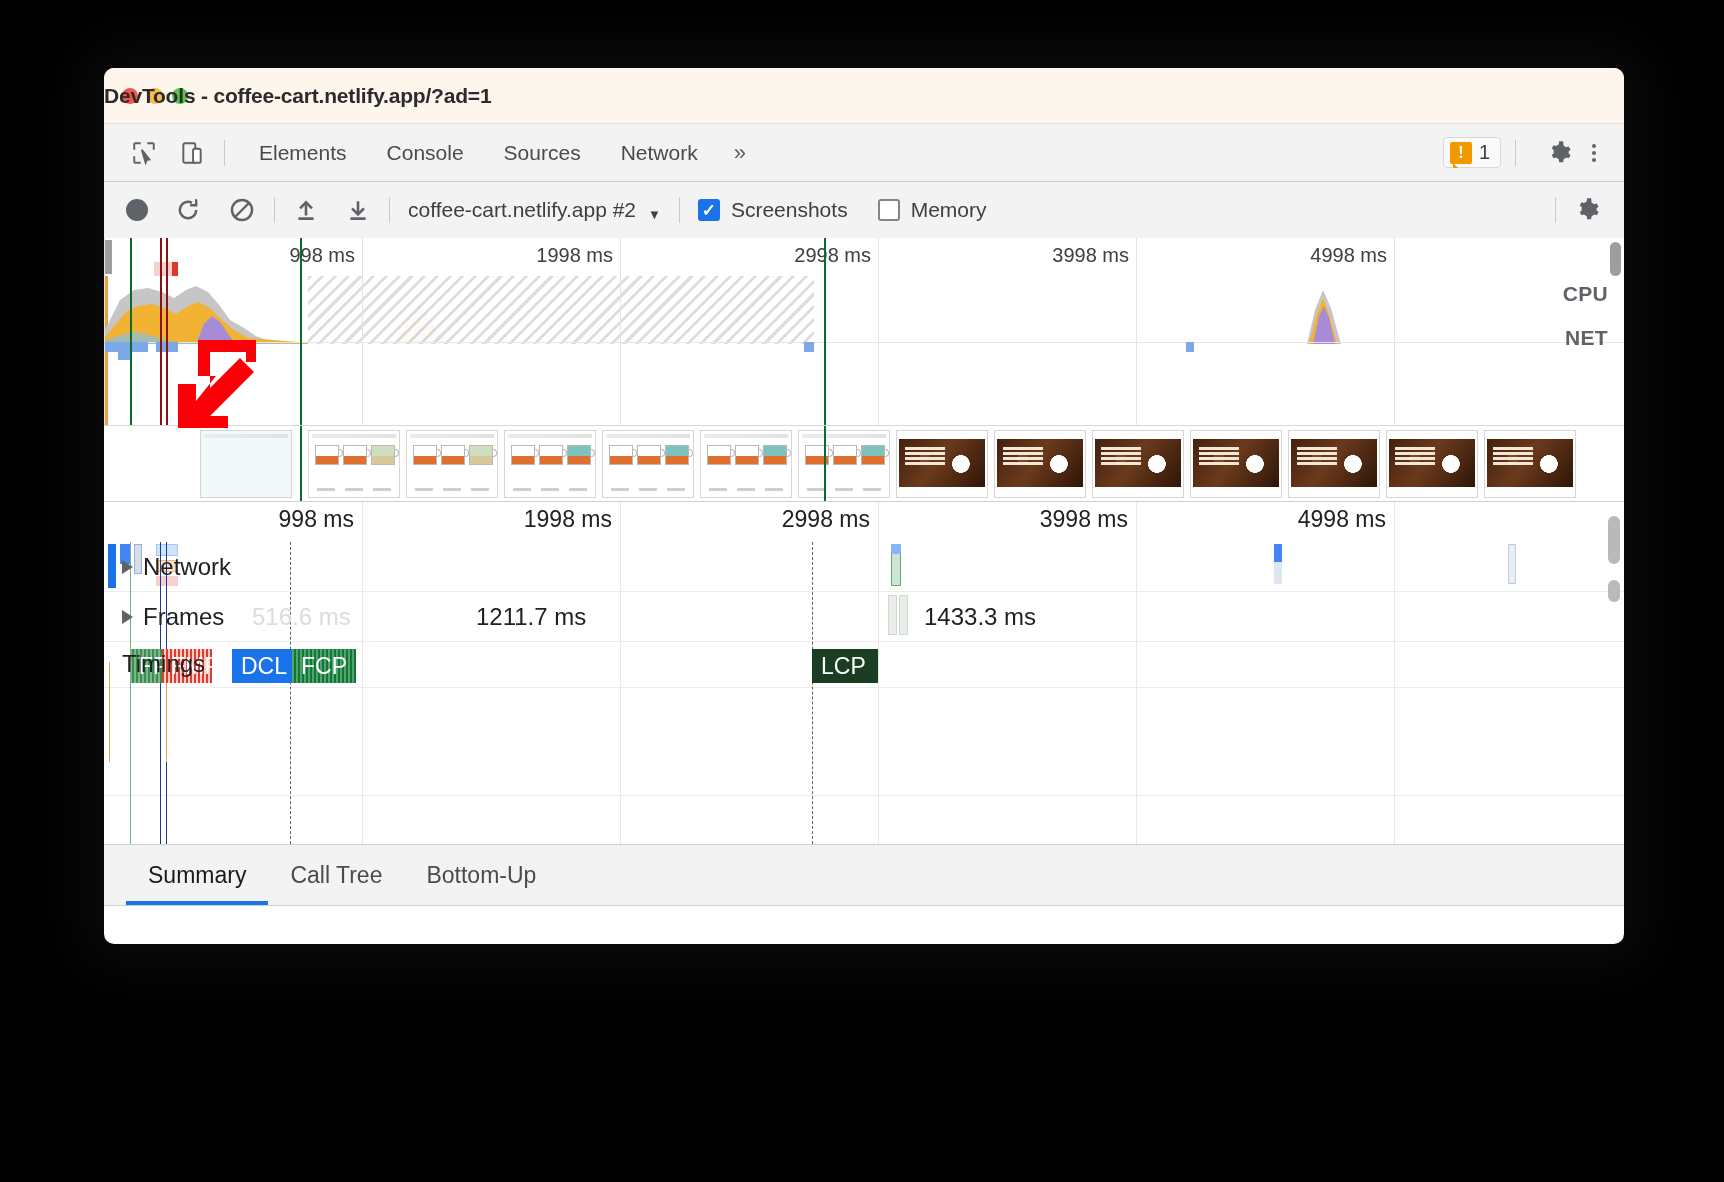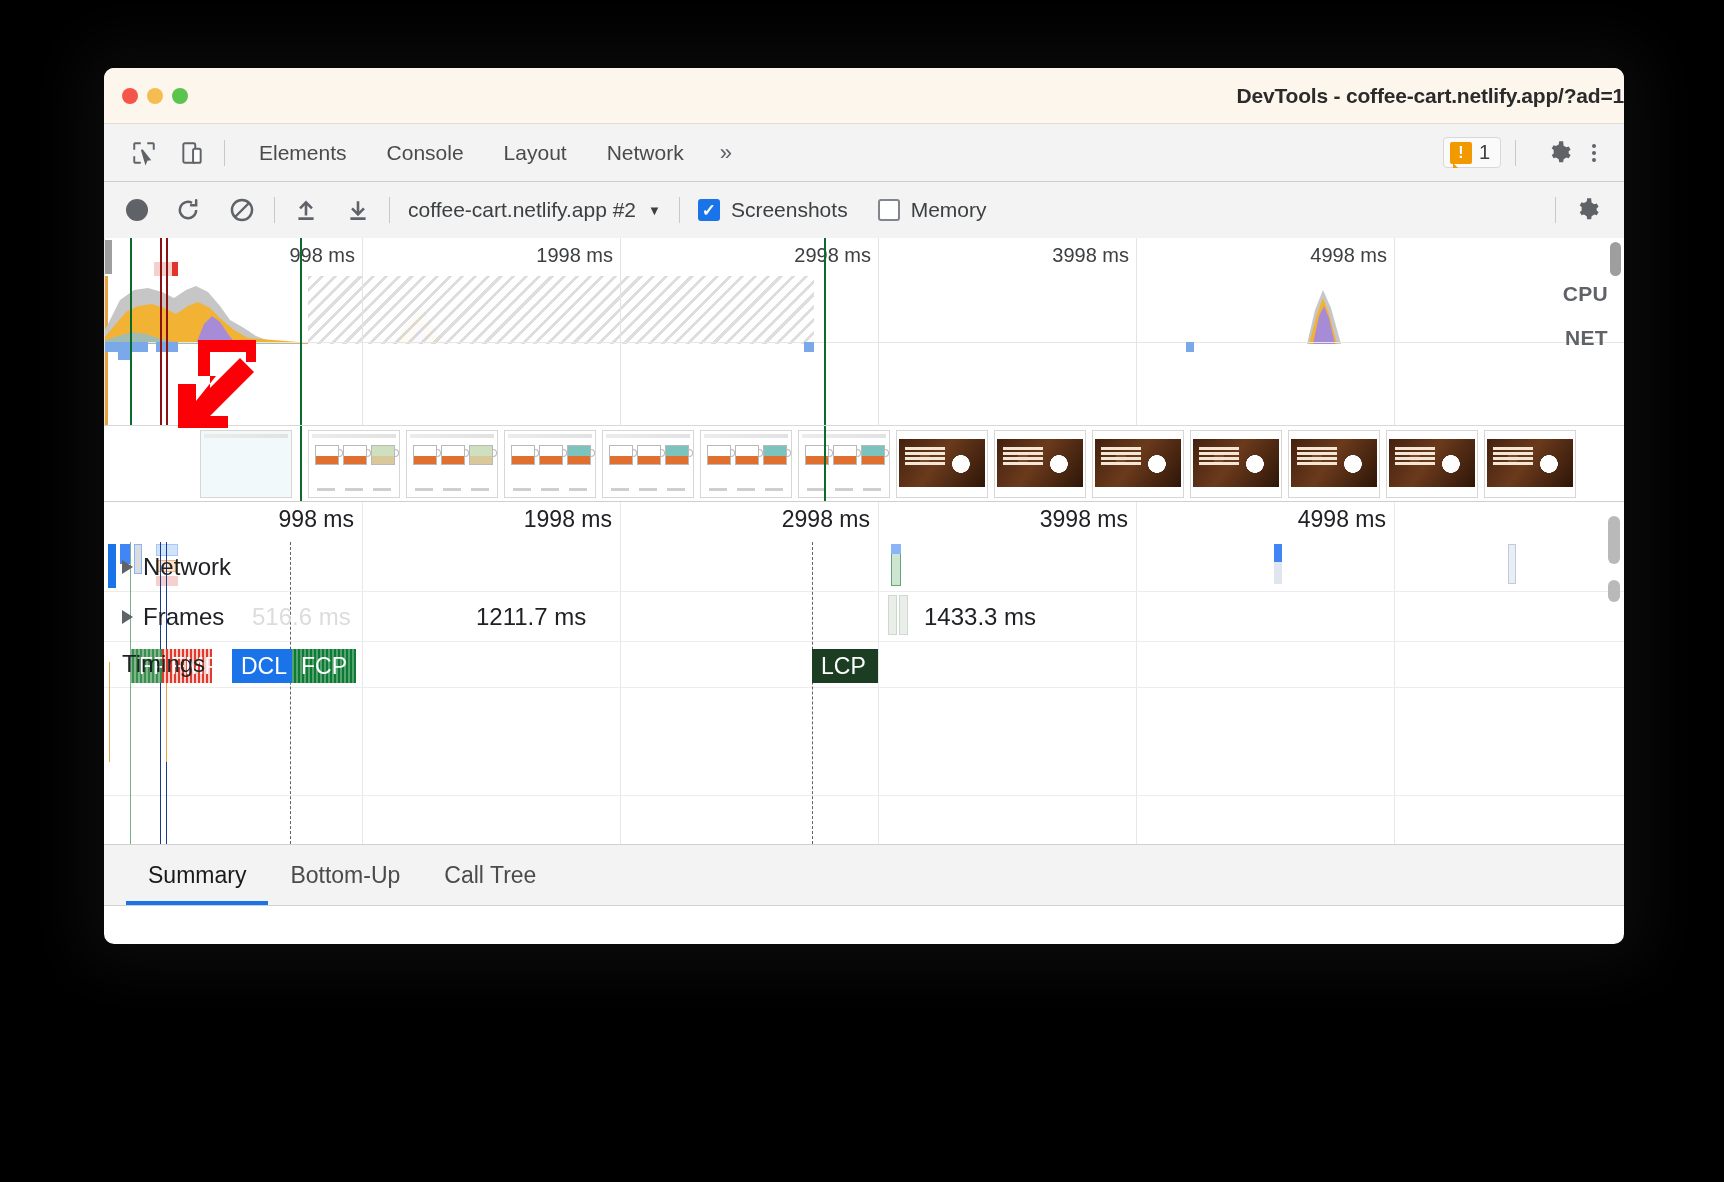"DevTools - coffee-cart.netlify.app/?ad=1" .win-title { text-align: right -> left }
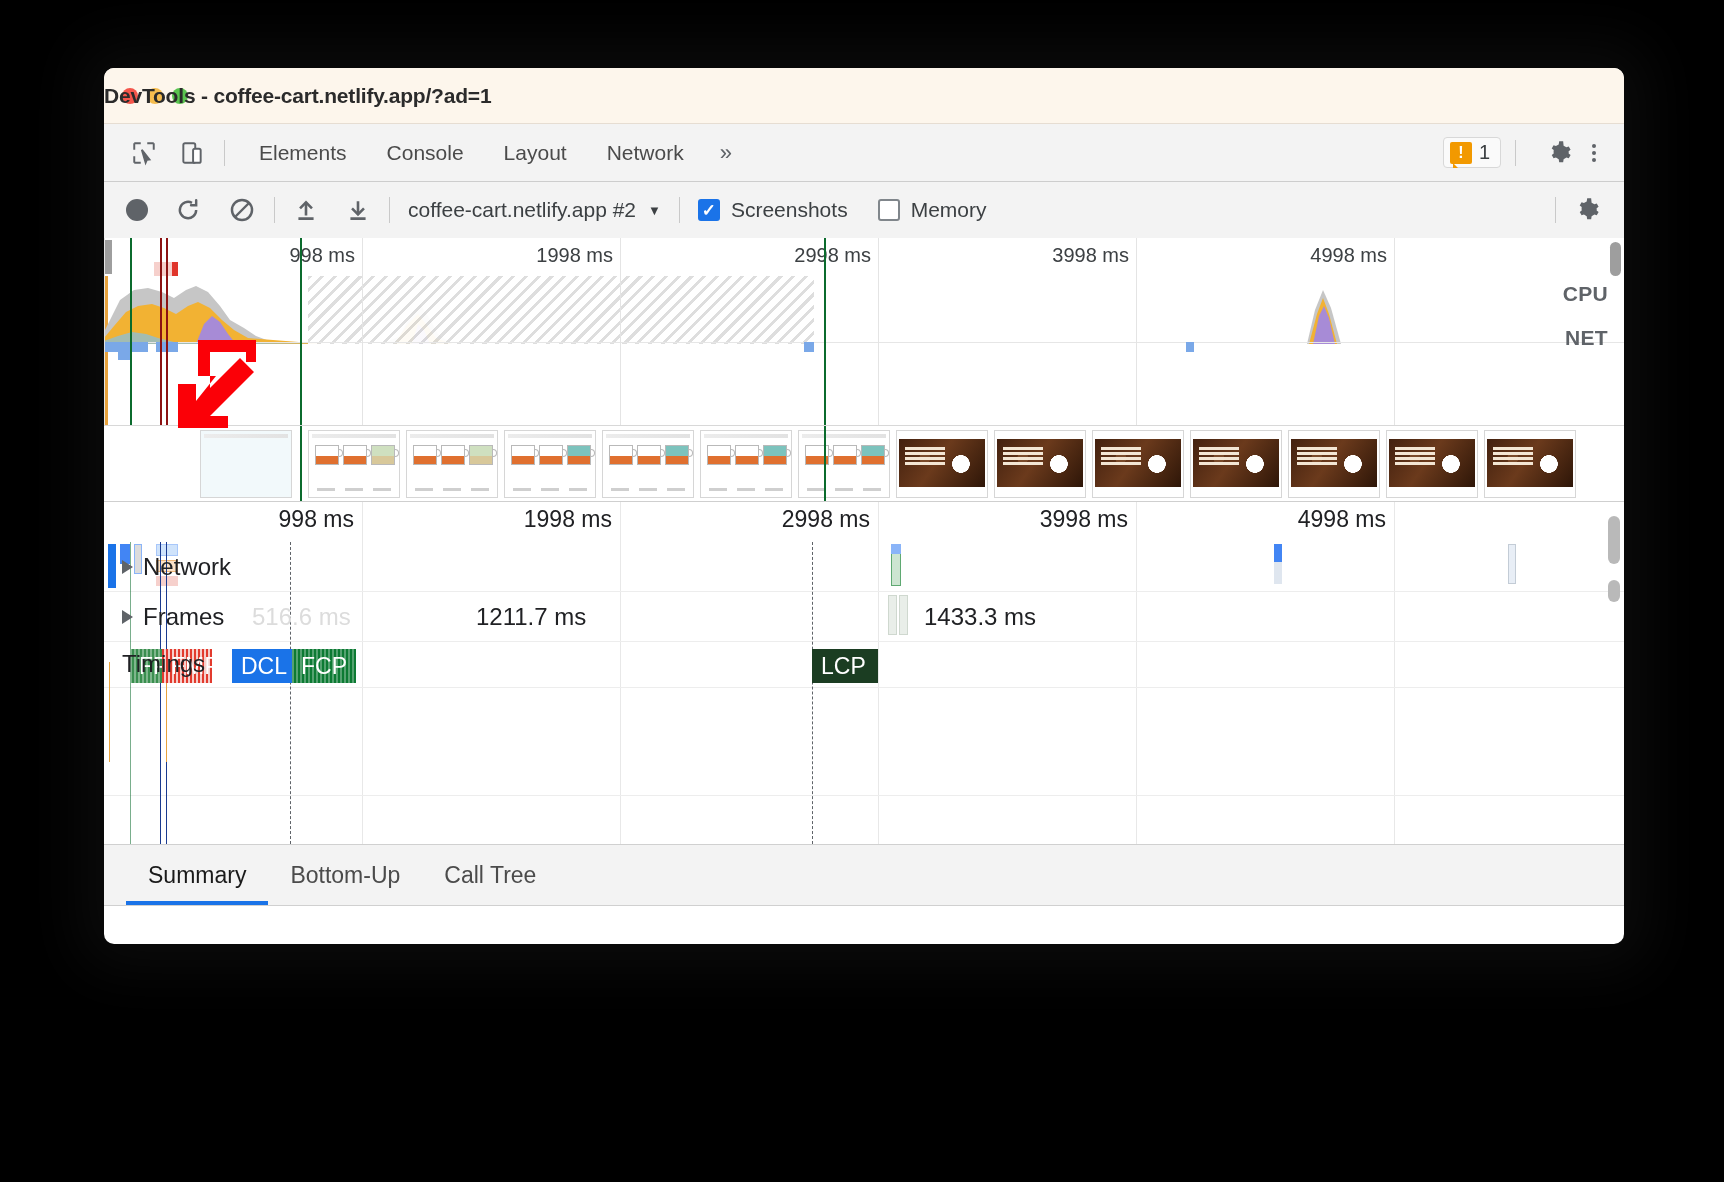"Layout" span { text: Layout -> Sources }
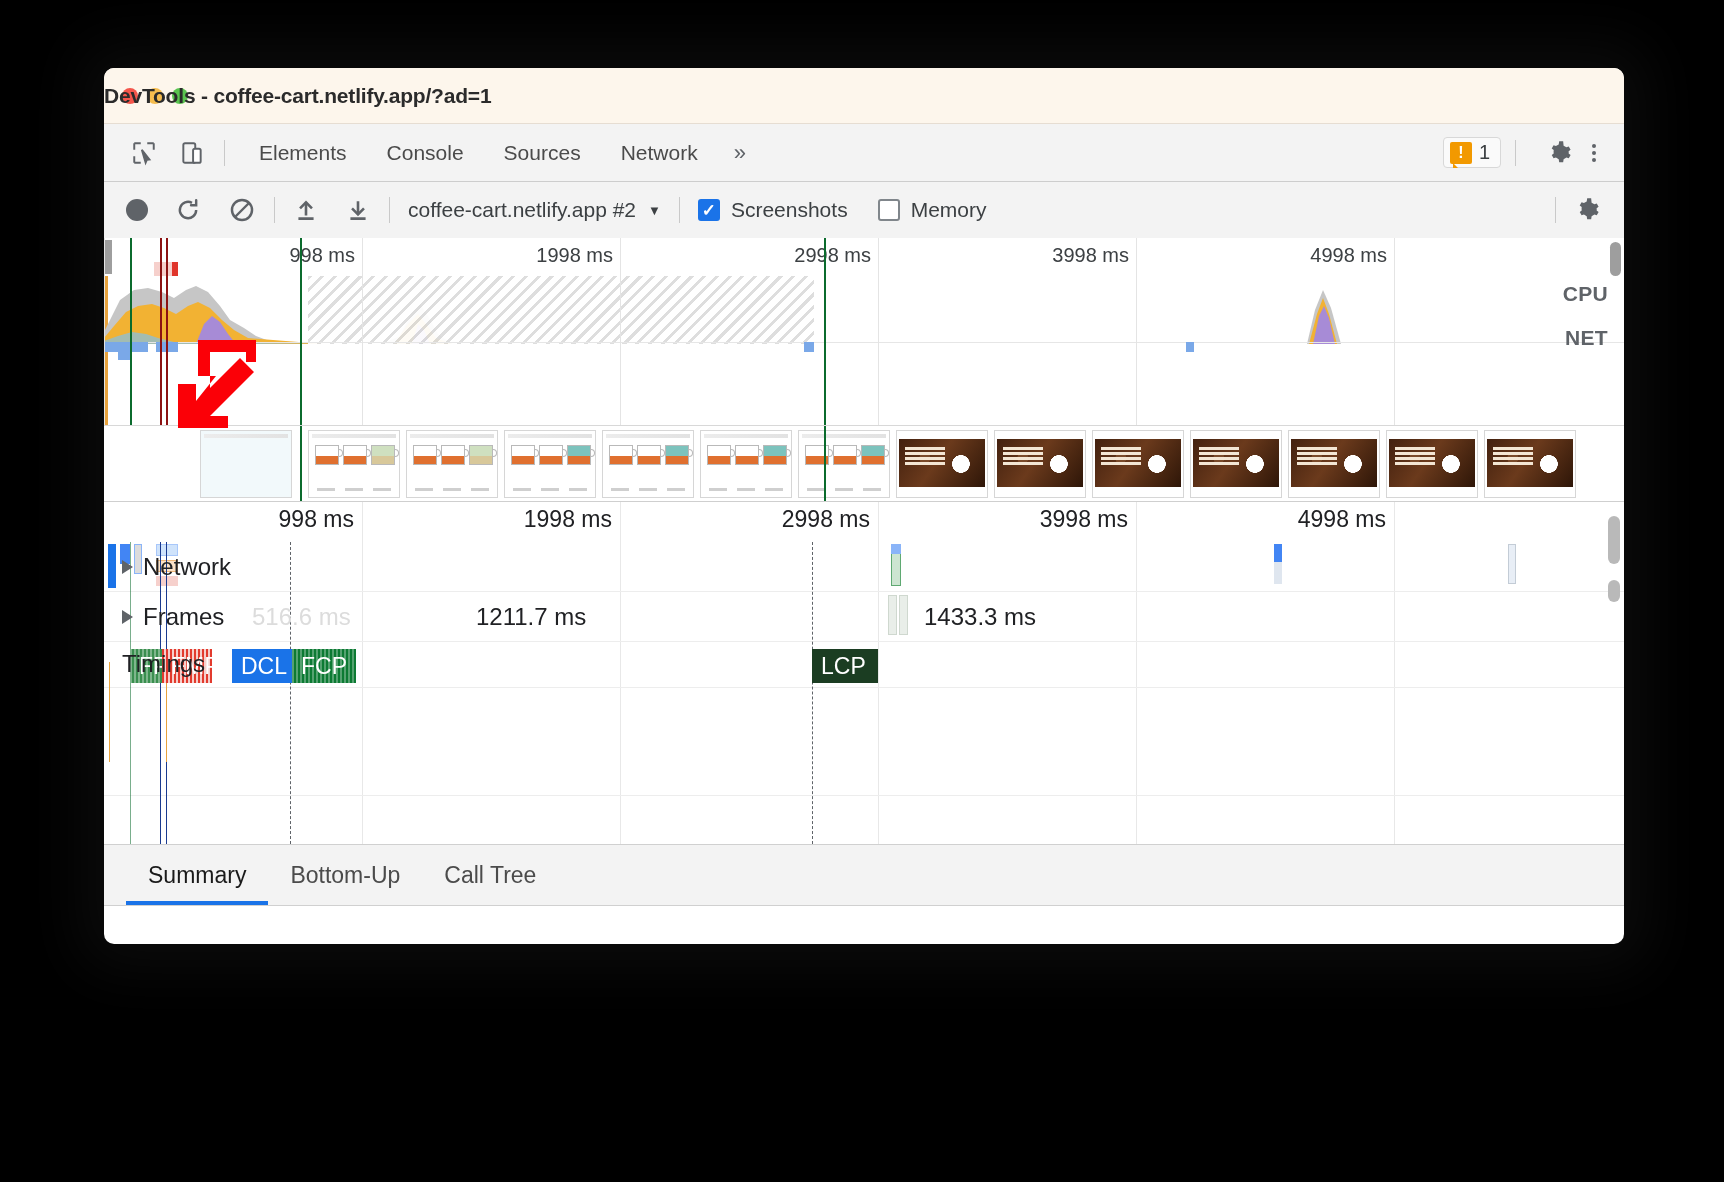"coffee-cart.netlify.app #2" div { align-items: center -> flex-end }
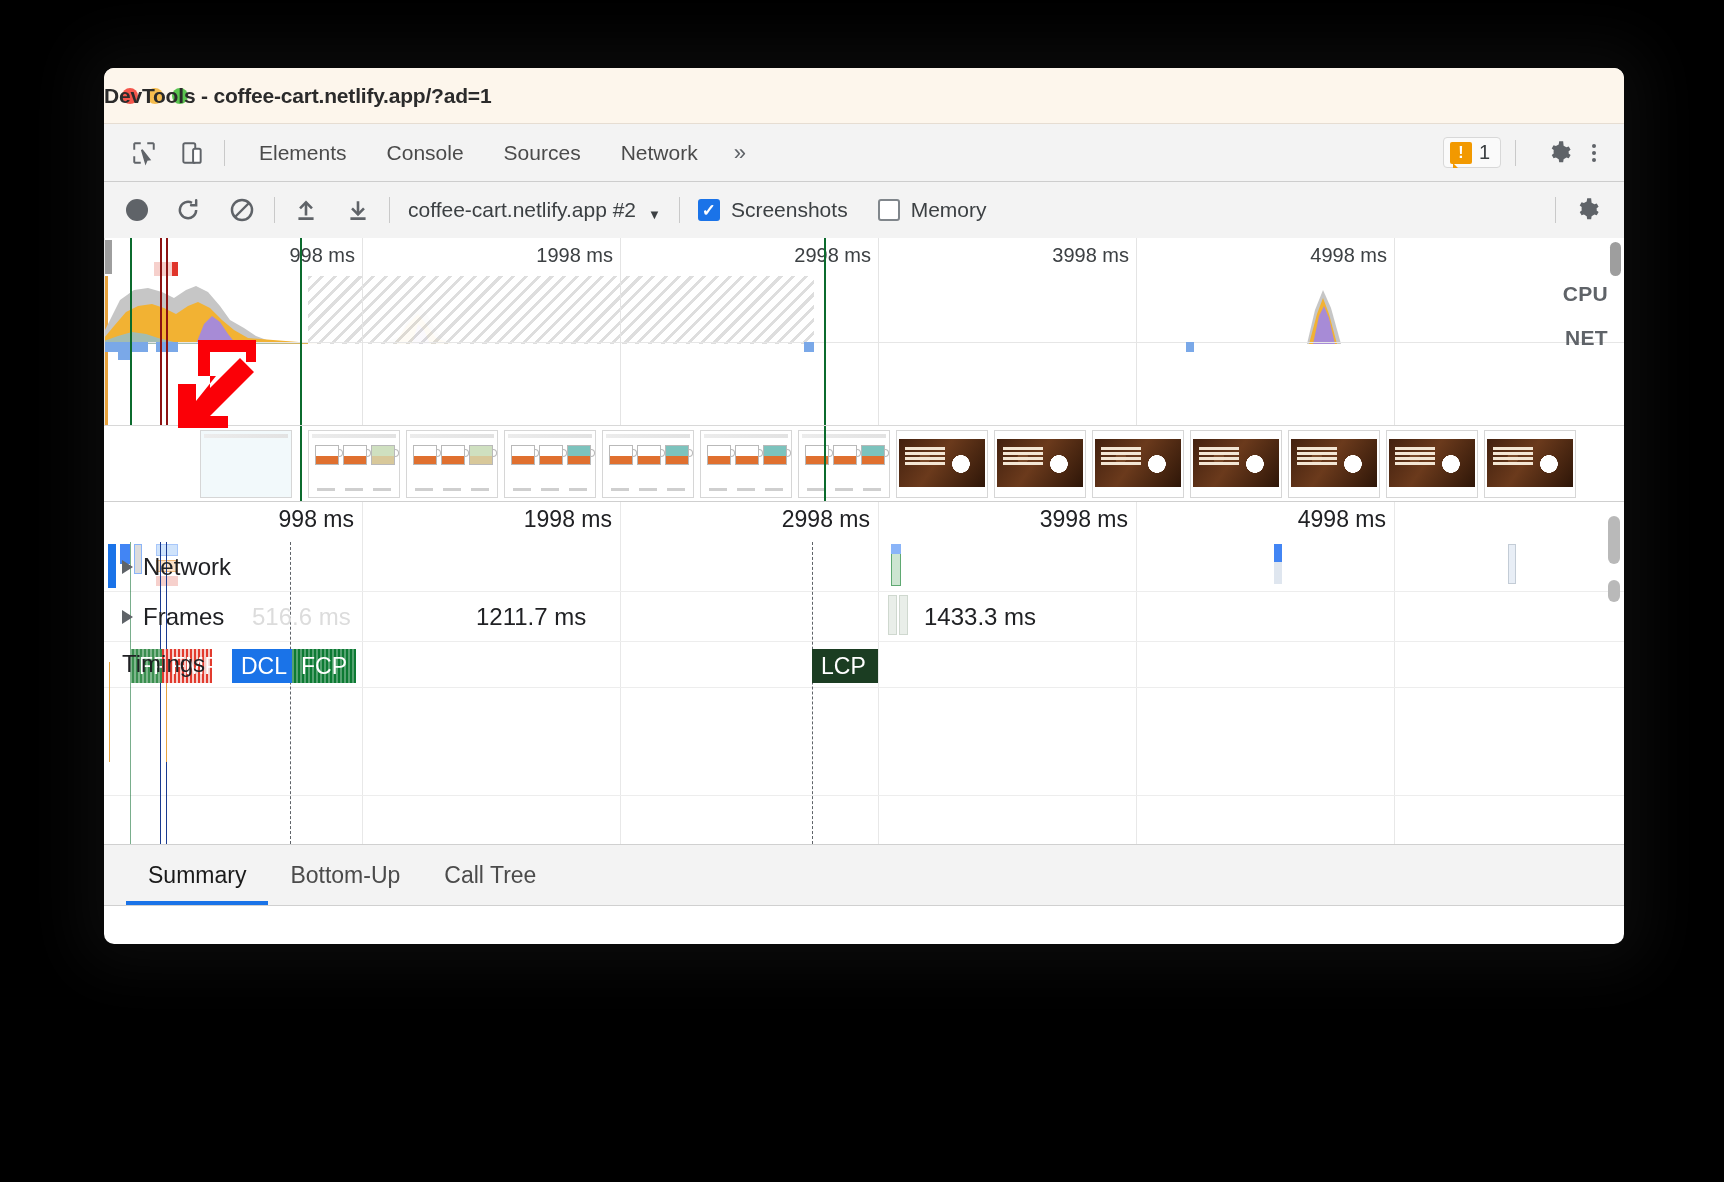"Bottom-Up" div.bt { order: before "Call Tree" -> after "Call Tree" }
